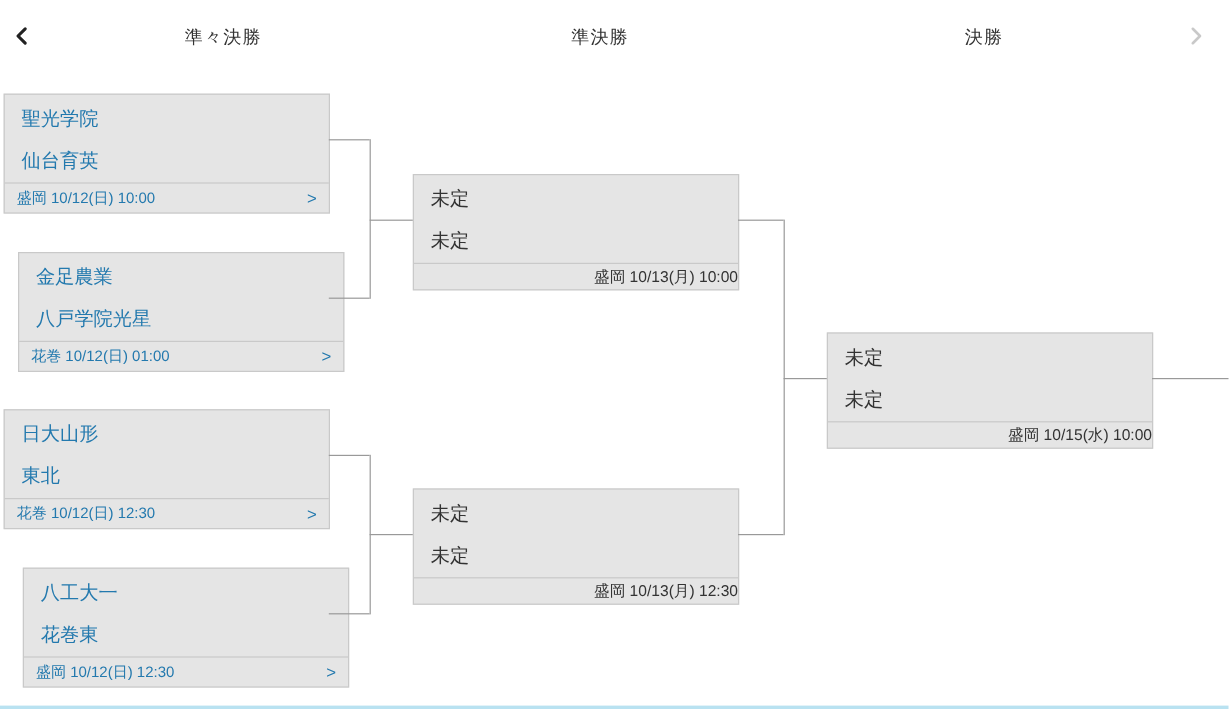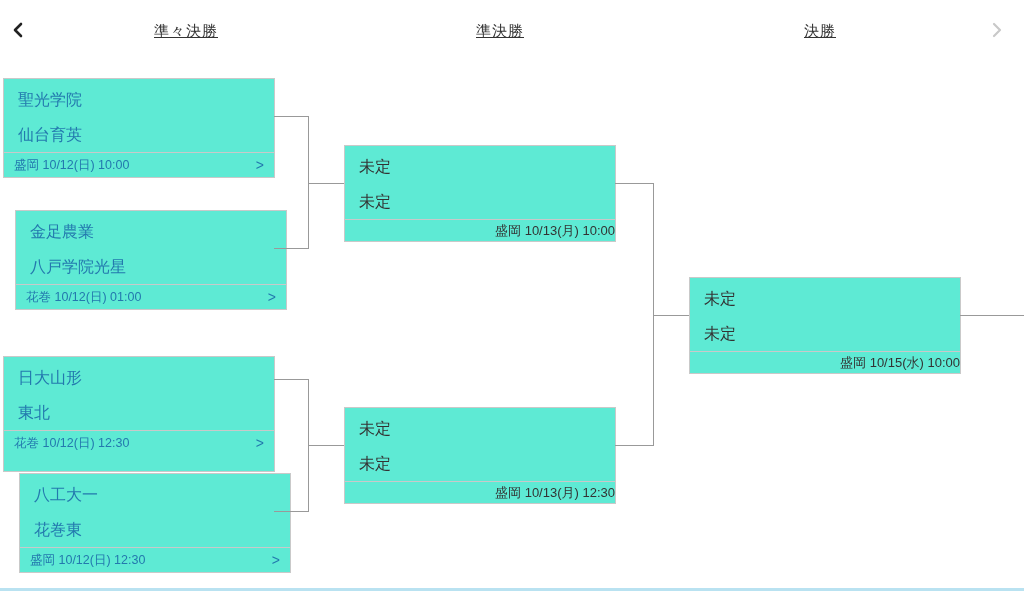"準々決勝" .round-label { text-decoration: underline -> none }
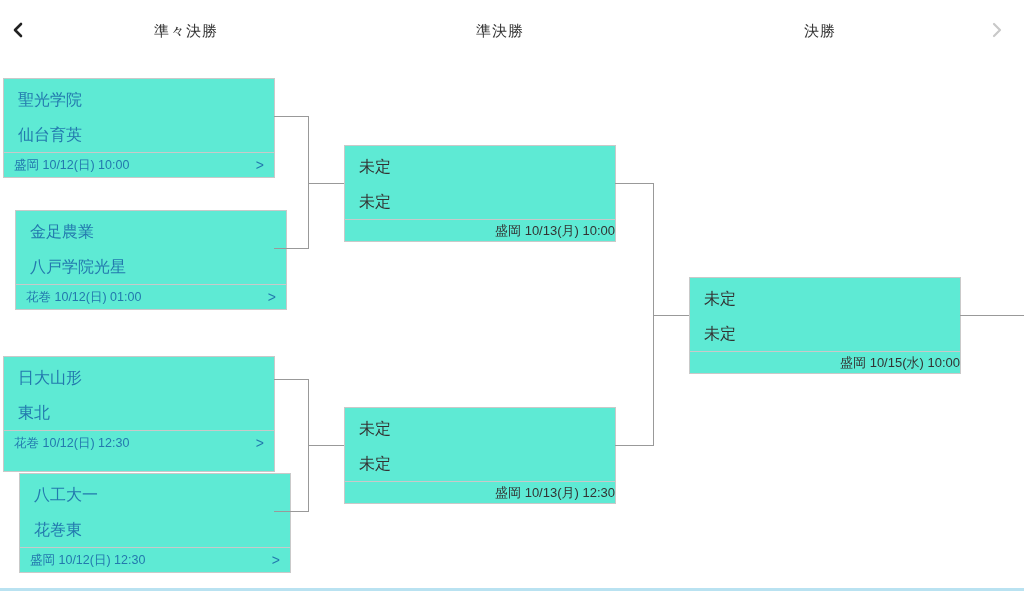"聖光学院" .match { background: #5eead4 -> #e5e5e5 }
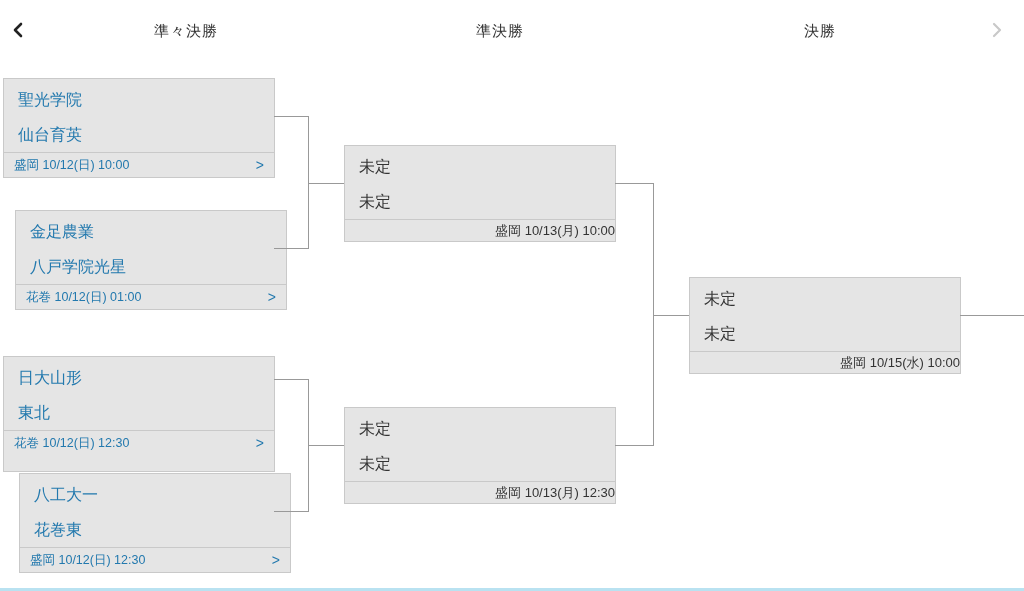"日大山形" .qf3 { height: 116px -> 100px; top: 356px -> 341px }
